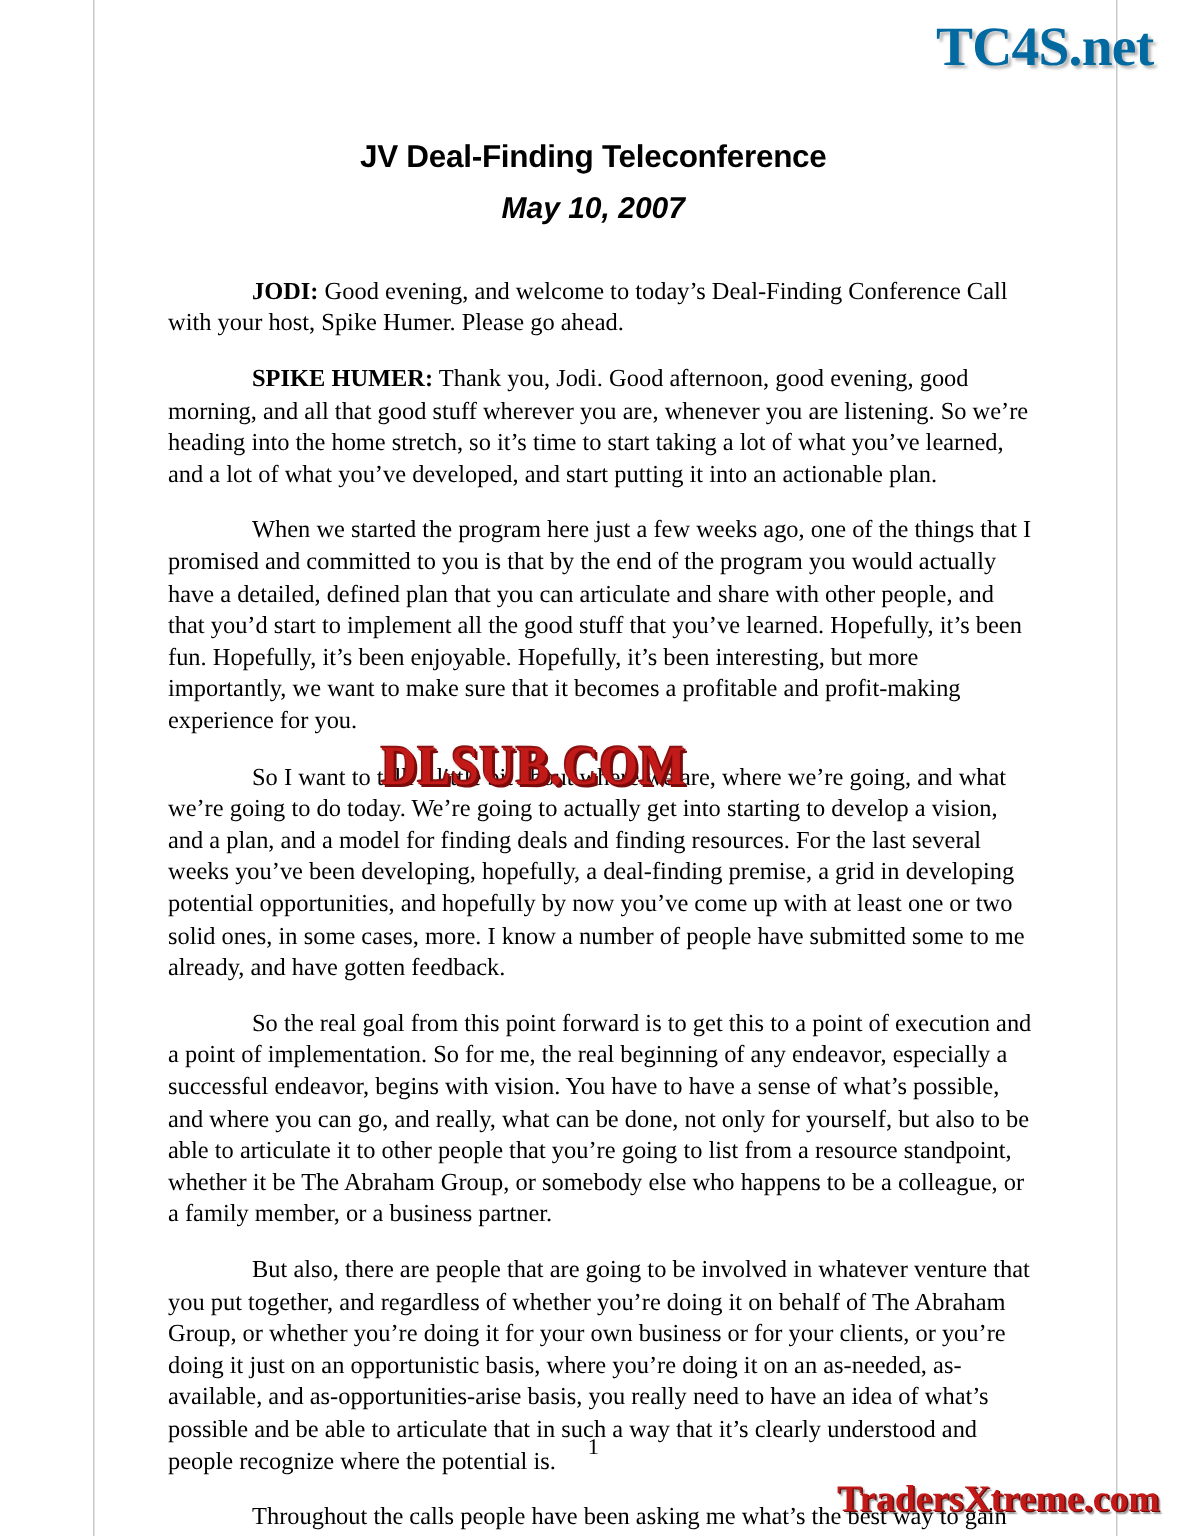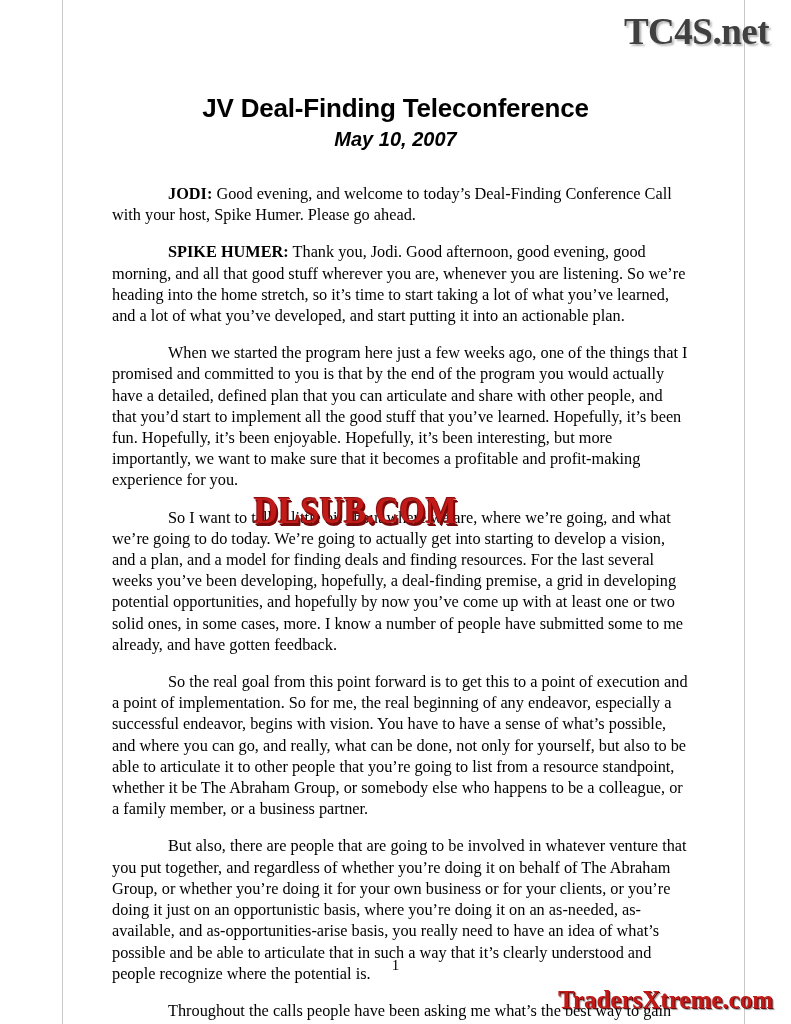"TC4S.net" .brand-top { color: #404040 -> #0369a1 }
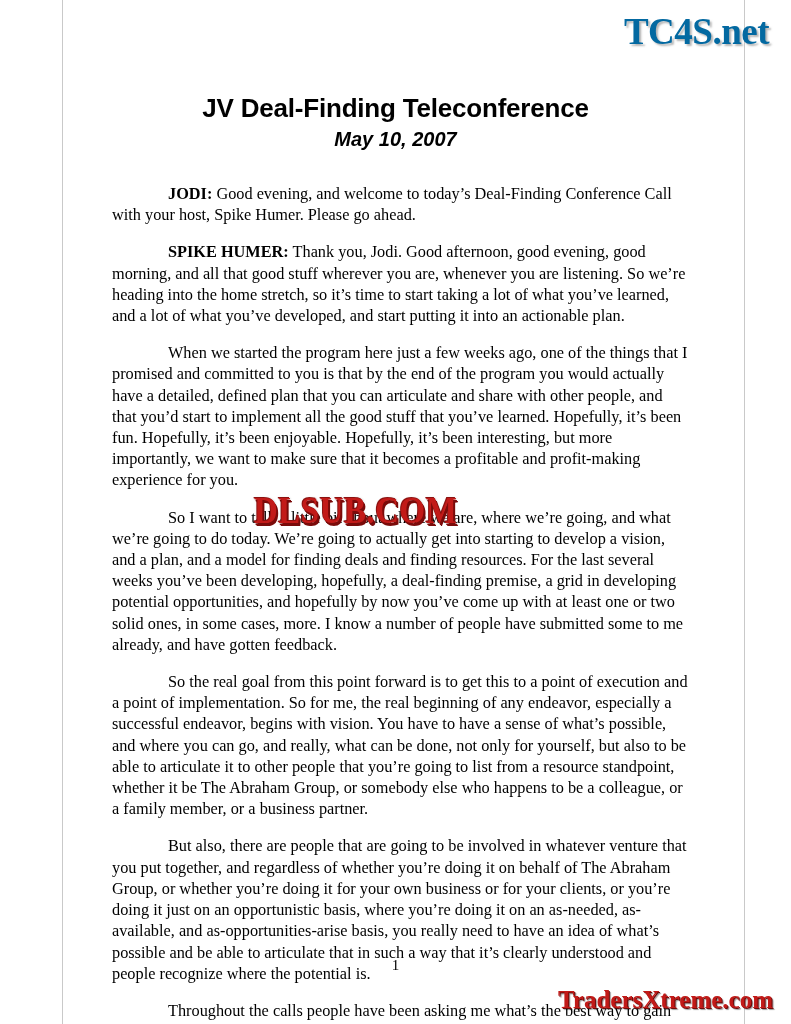"JV Deal-Finding Teleconference" .doc-title { font-size: 26px -> 21px }
